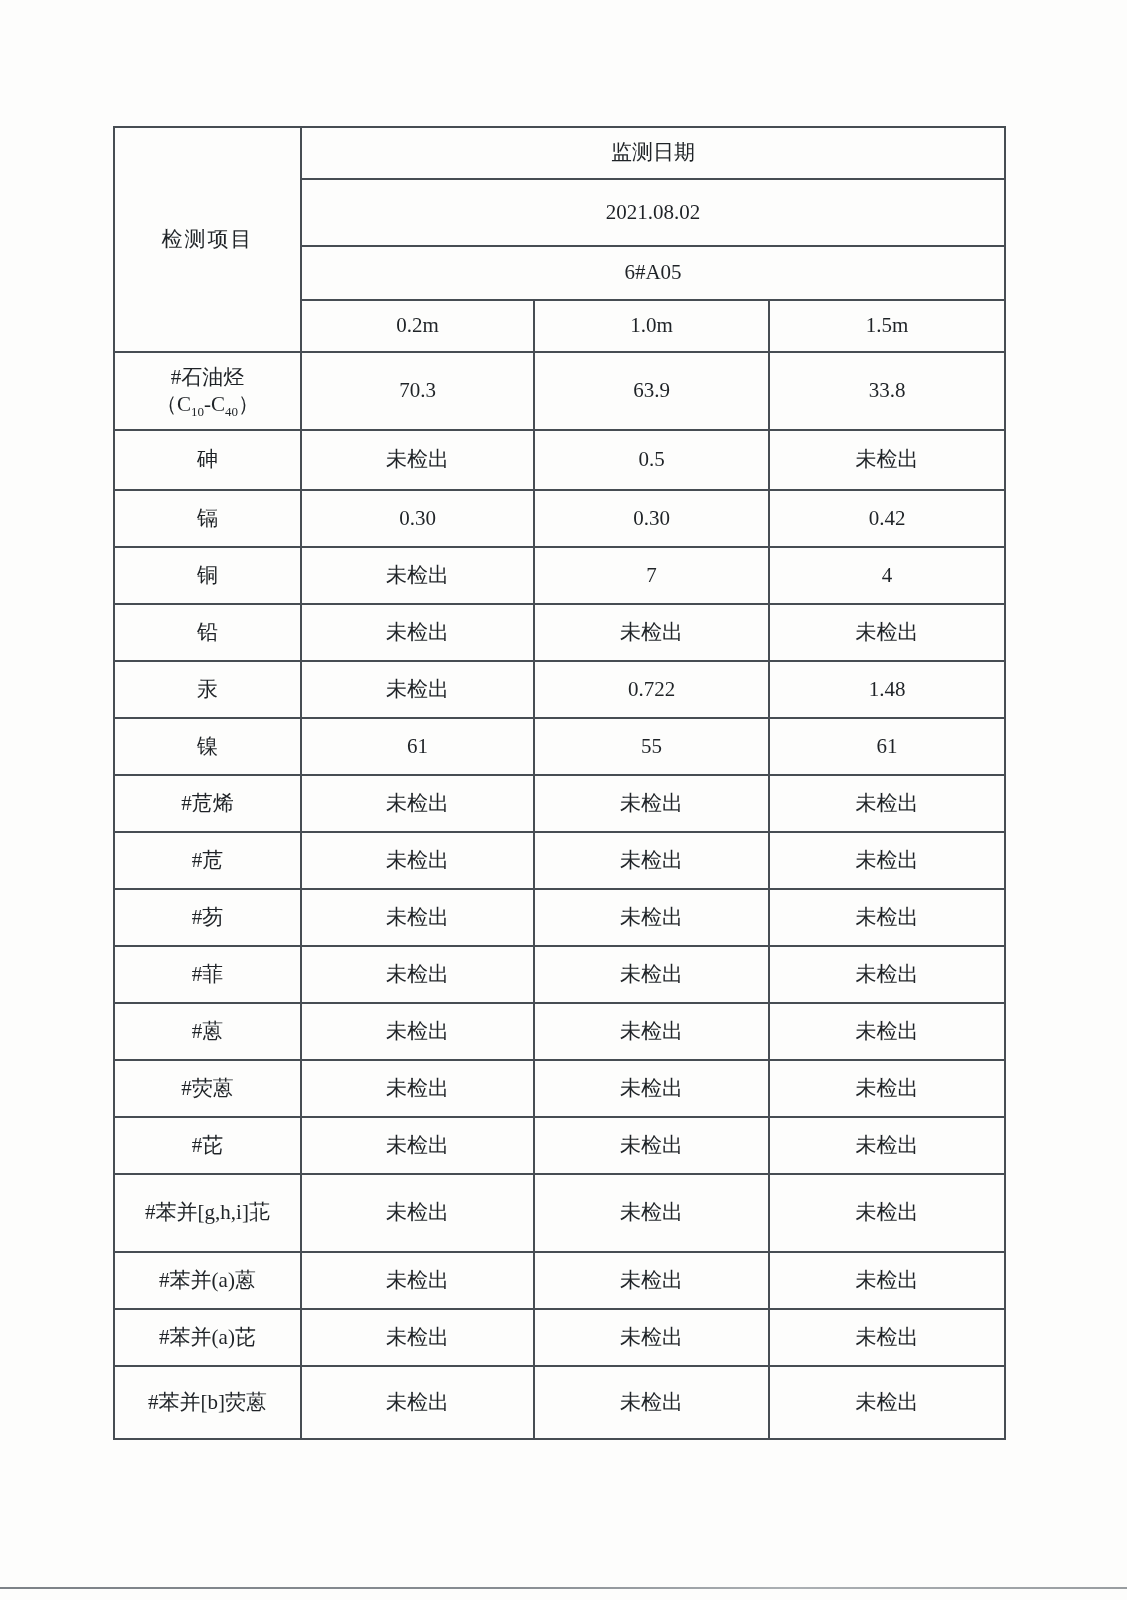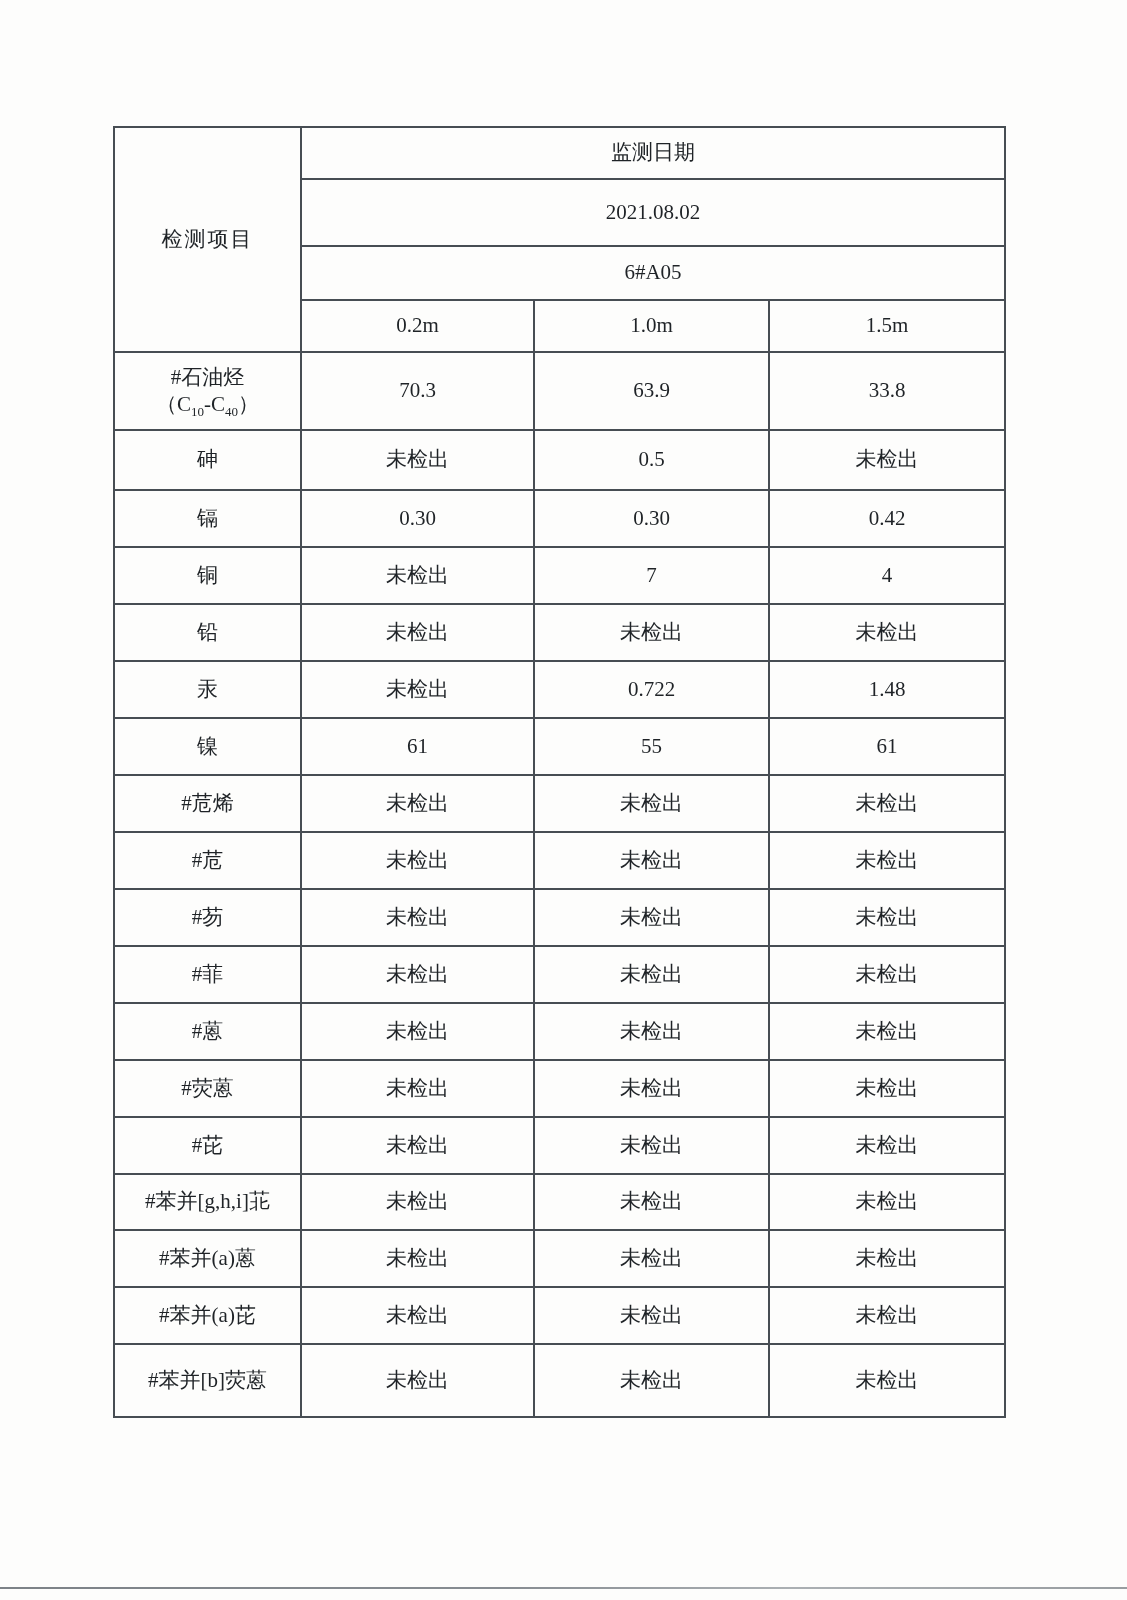"#苯并[g,h,i]苝" #data-rows tr:nth-child(15) { height: 56px -> 78px }
